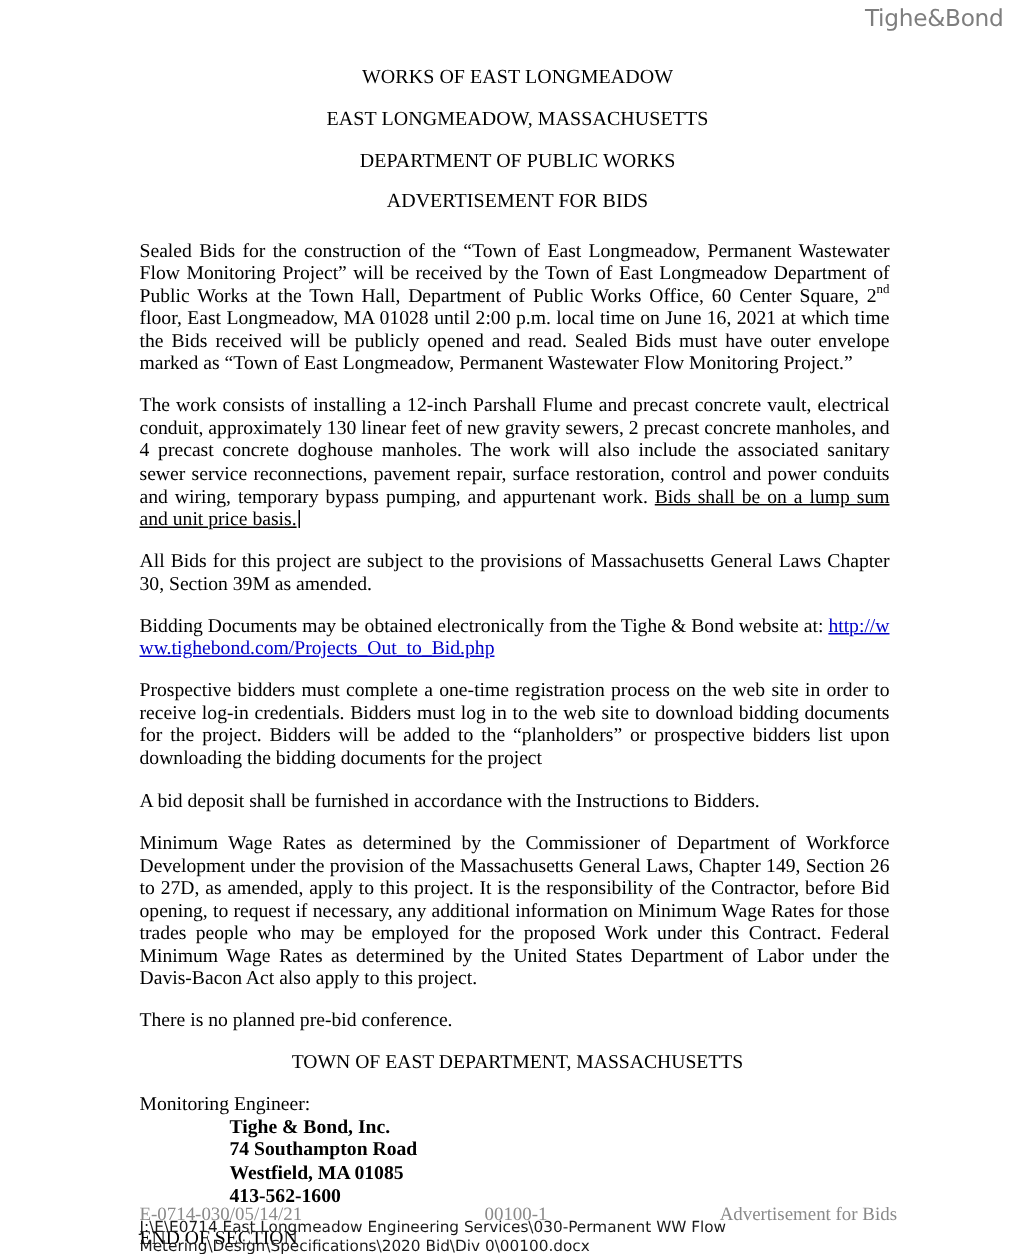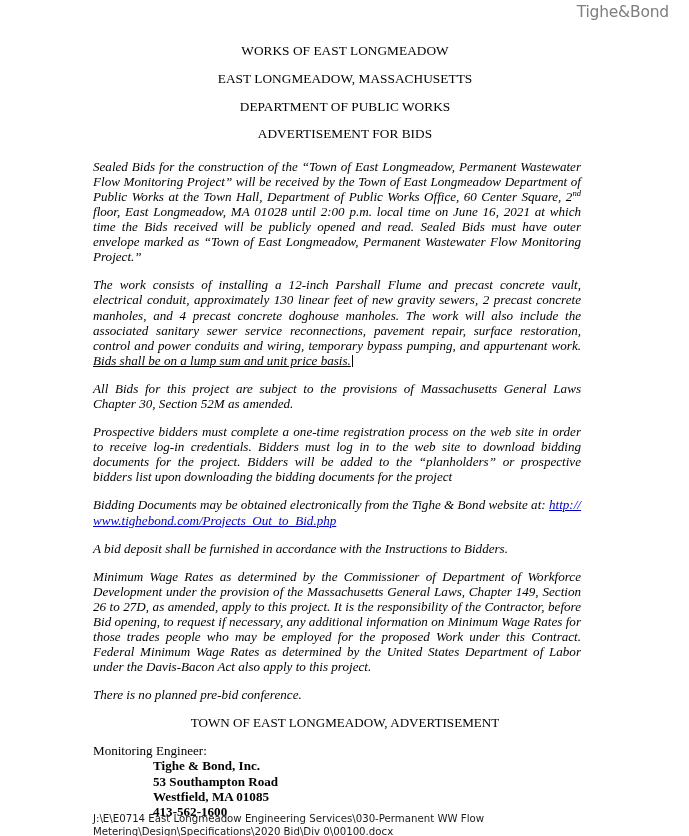"Sealed Bids for the construction" p.body { font-style: italic -> none; margin: 0 16px 13px 0 -> 0 4px 13px 0 }
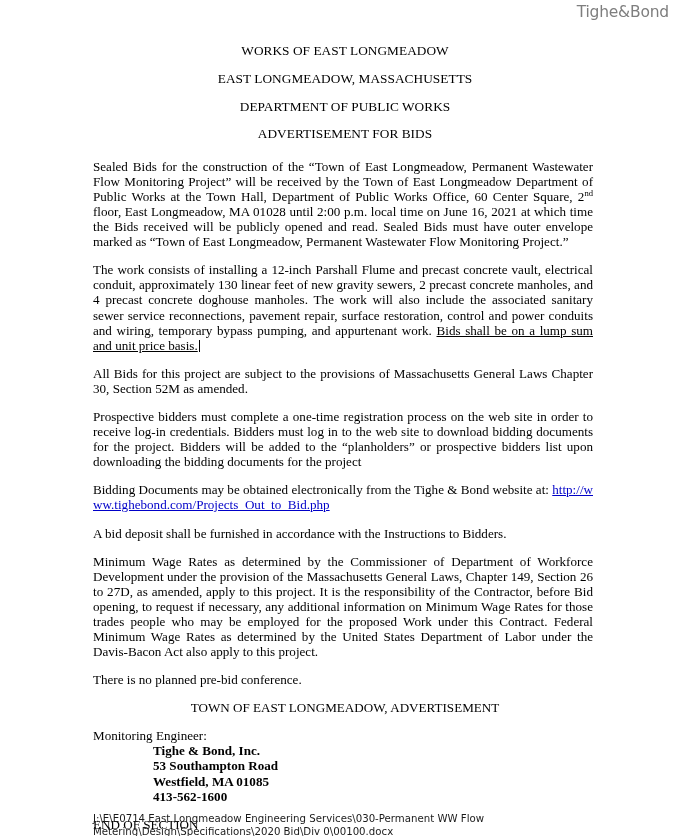"All Bids for this project" p.body { text: 52M -> 39M }
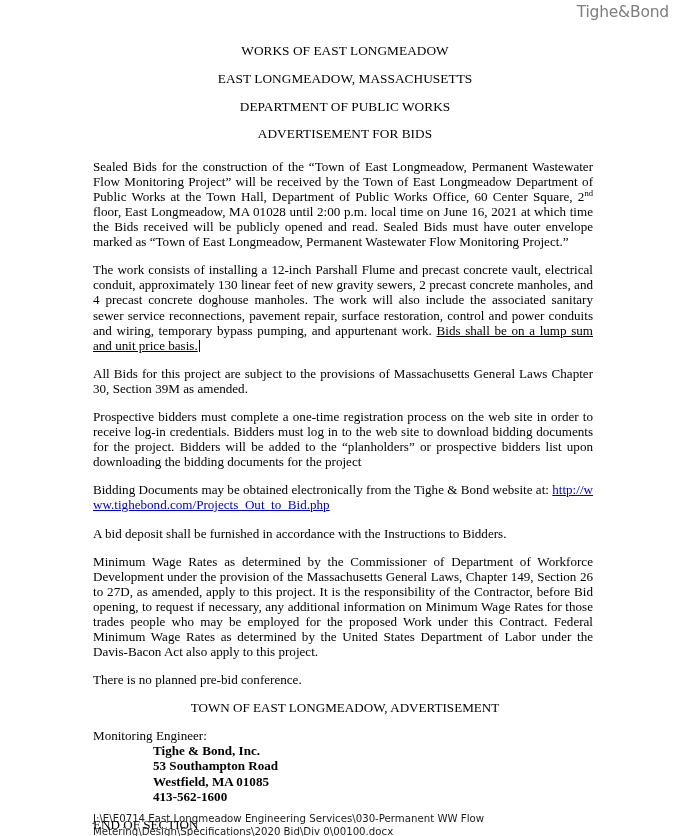"Prospective bidders must complete a" p.body { order: before "Bidding Documents may be obtained" -> after "Bidding Documents may be obtained" }
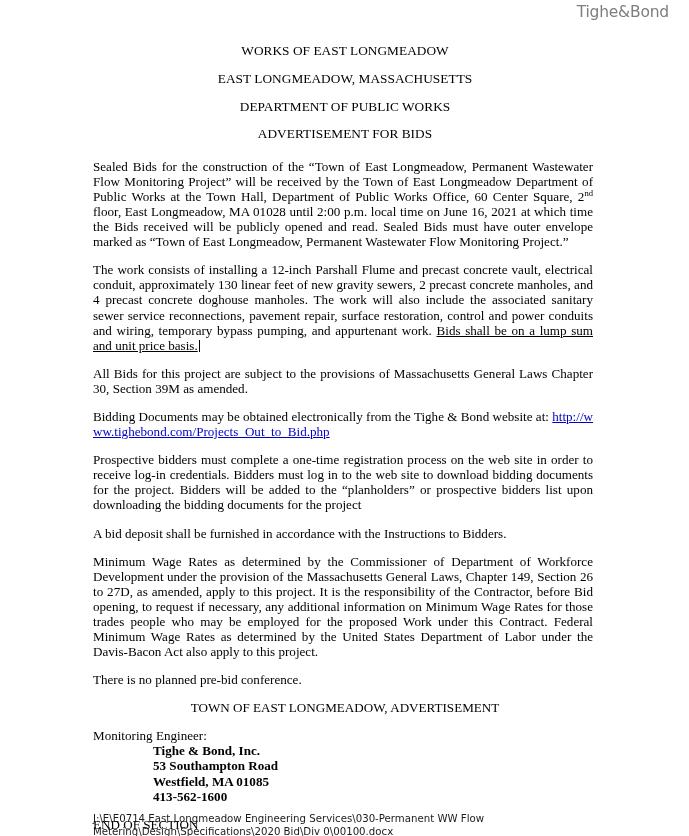"TOWN OF EAST LONGMEADOW, ADVERTISEMENT" div.center-line { text: LONGMEADOW, ADVERTISEMENT -> DEPARTMENT, MASSACHUSETTS }
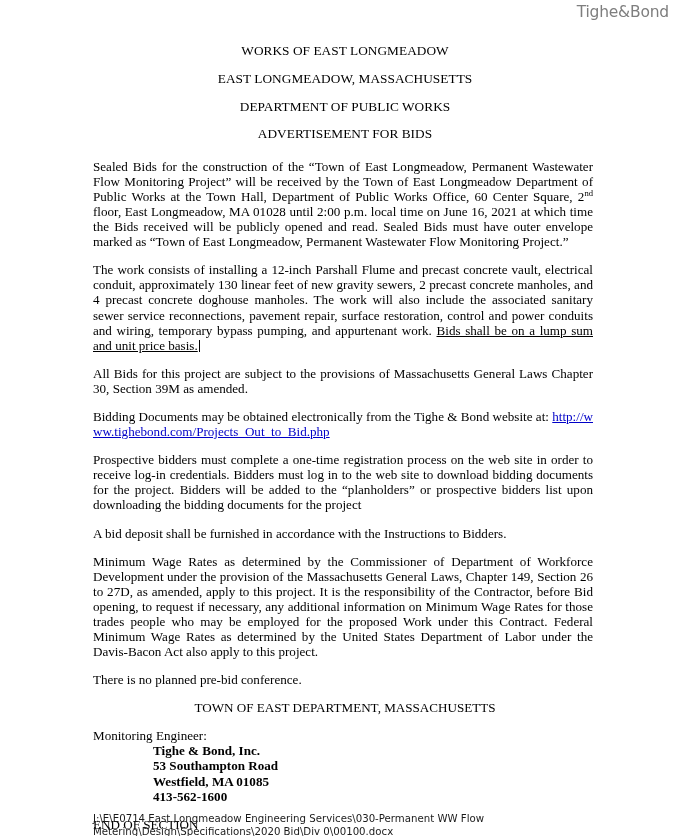"53 Southampton Road" div.ind { text: 53 -> 74 }
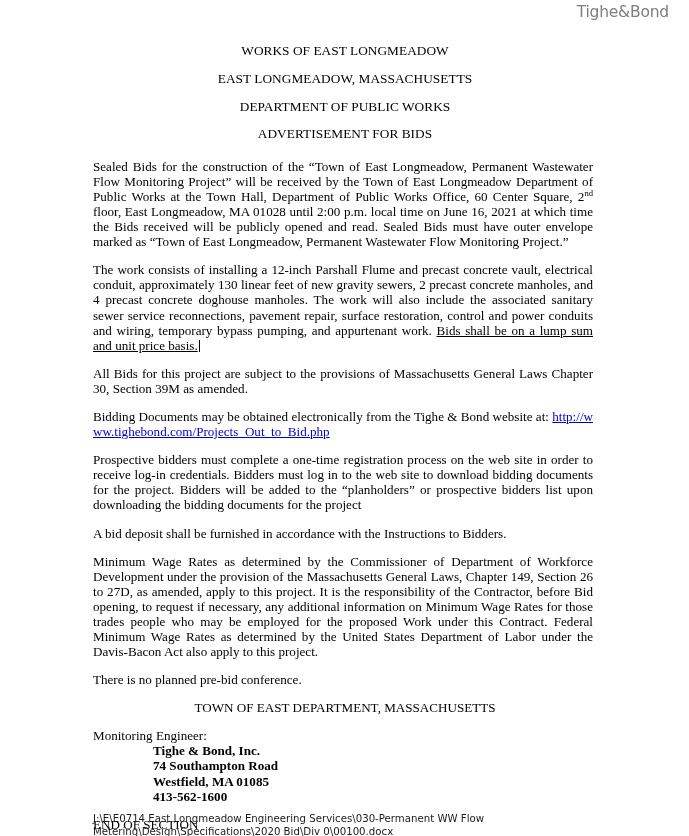"E-0714-030/05/14/21" div.footer { html: none -> <div> <div>E-0714-030/05/14/21</div> <div>00100-1</div> <div>Advertisement for Bids</div> </div> }
